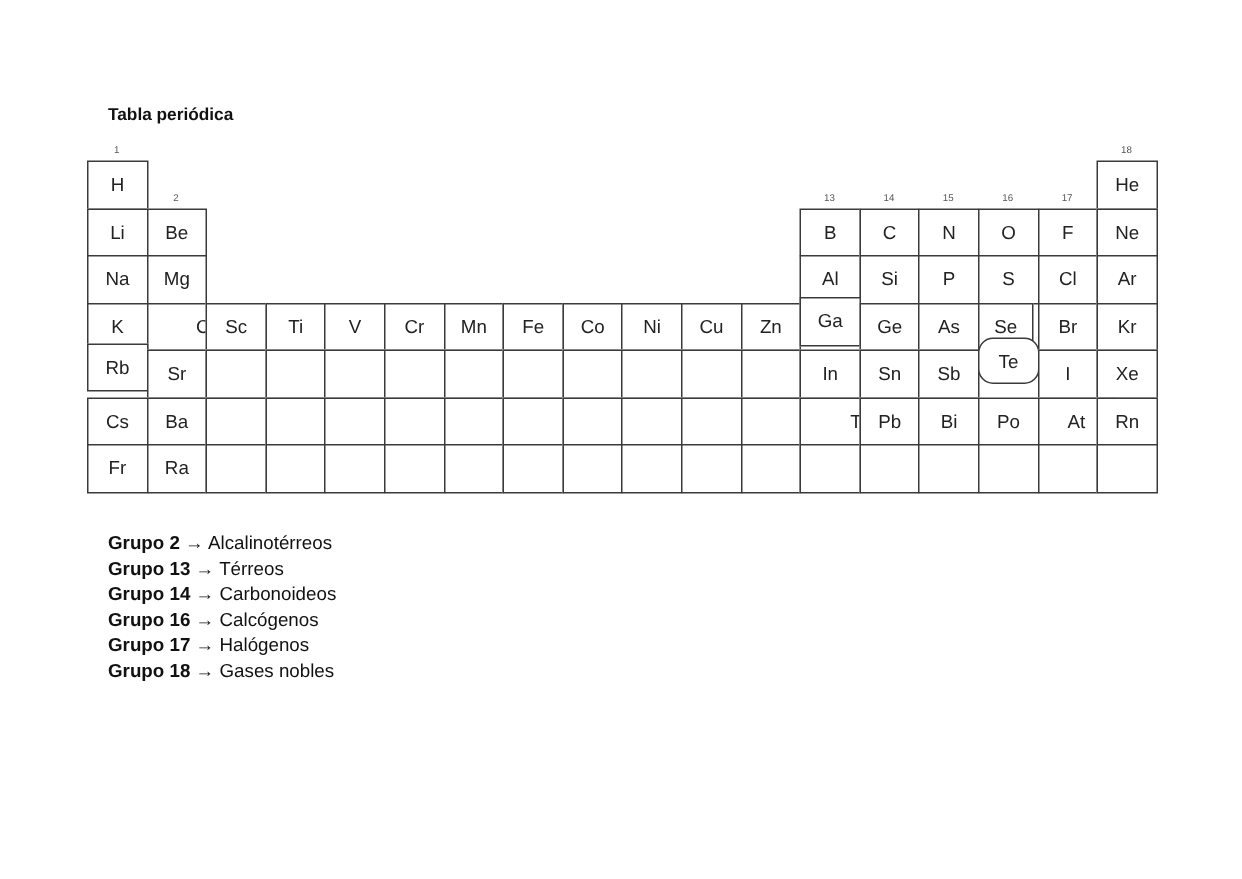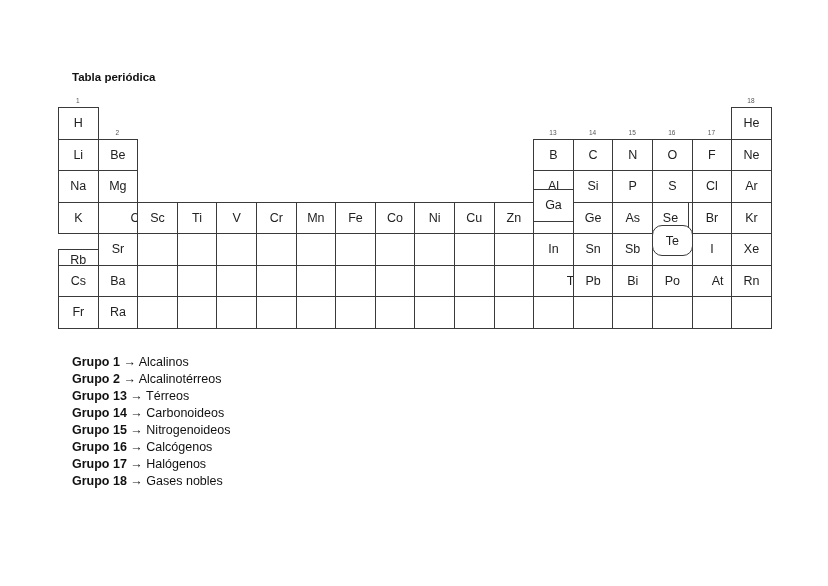"Ga" div.cell { top: 189px -> 198px }
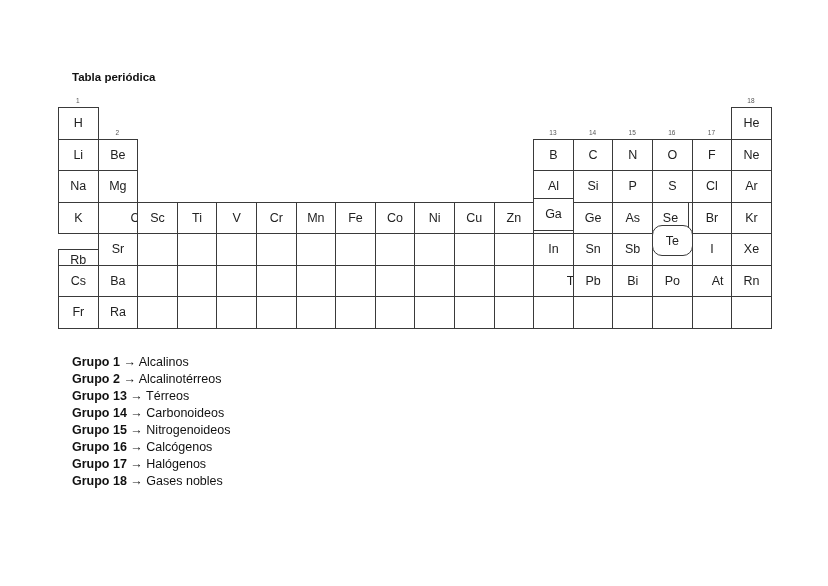"Rb" div.cell { height: 21px -> 32px; top: 249px -> 229px }
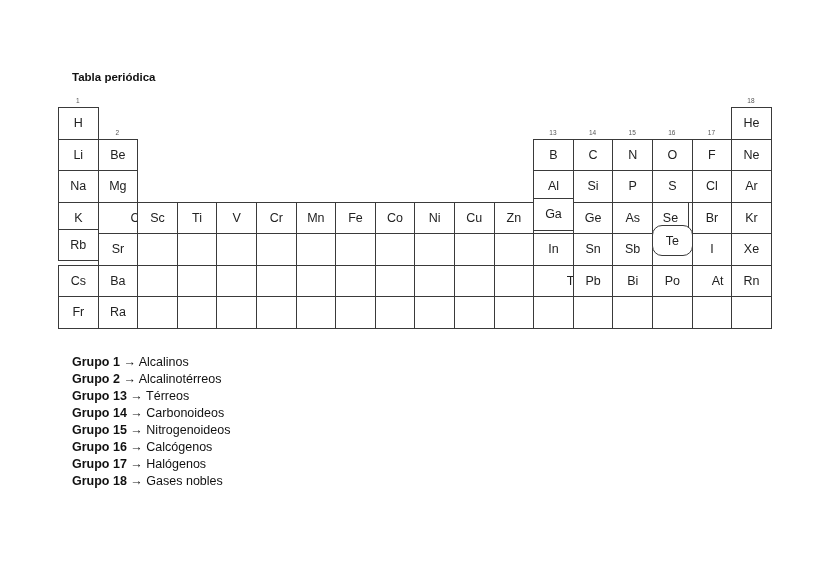"Grupo 1 → Alcalinos" div.legend-item { html: <div><b>Grupo 1</b> <span>→</span> <span>Alcalinos</span></div> -> none }
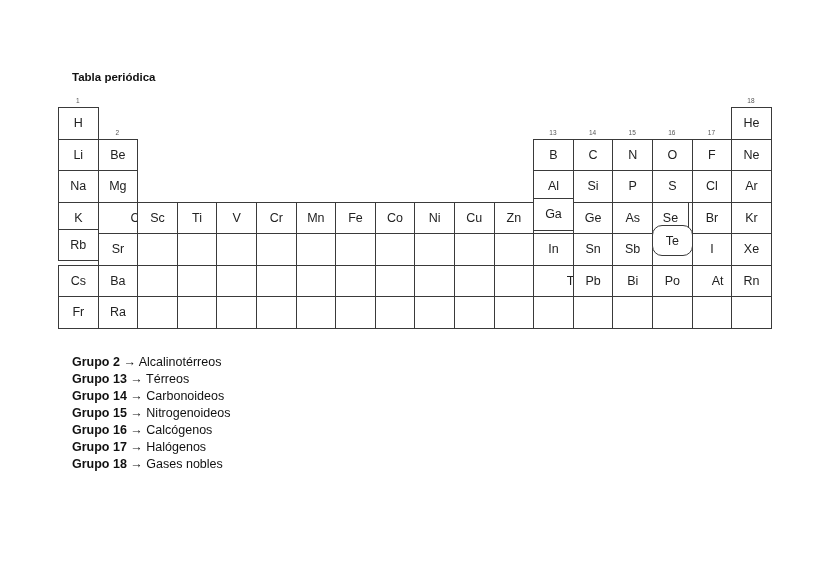"Grupo 15 → Nitrogenoideos" div.legend-item { html: <div><b>Grupo 15</b> <span>→</span> <span>Nitrogenoideos</span></div> -> none }
